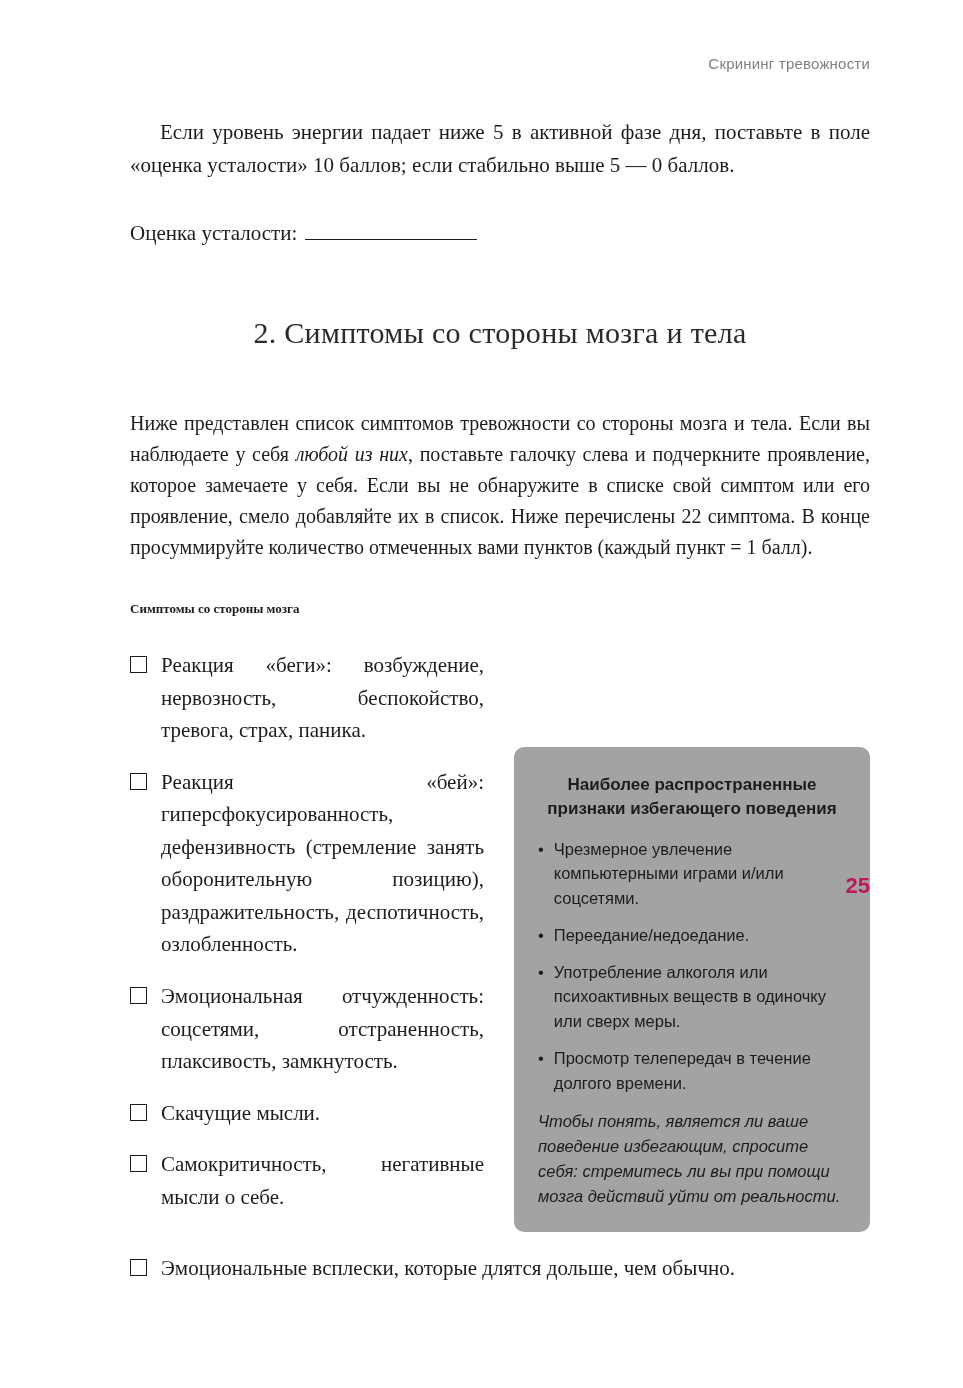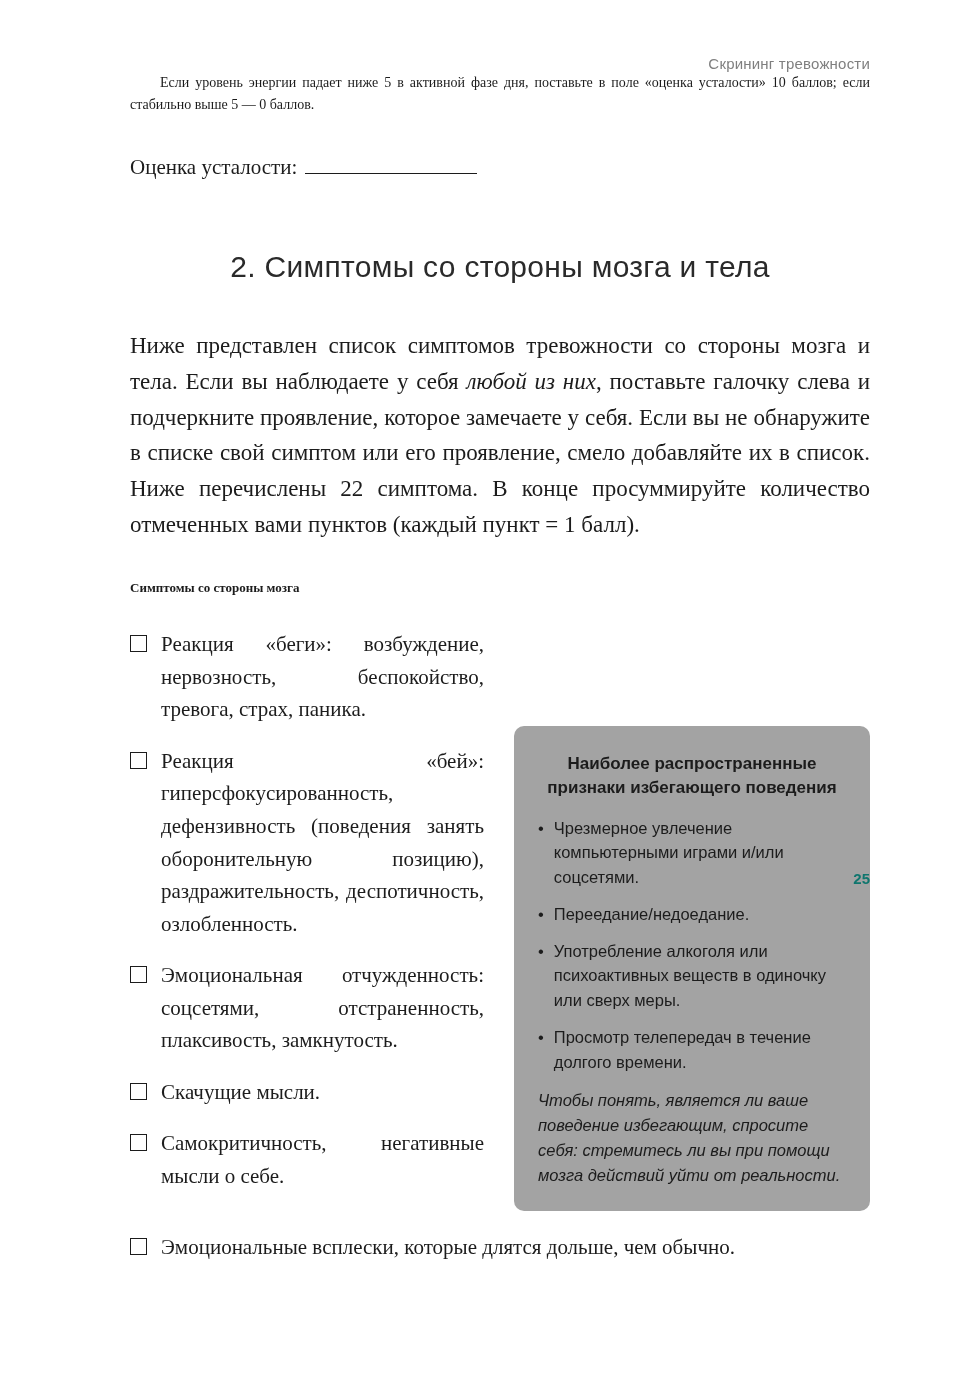"Если уровень энергии падает ниже" .intro-para { font-size: 14px -> 21px; margin-top: none -> 44px }
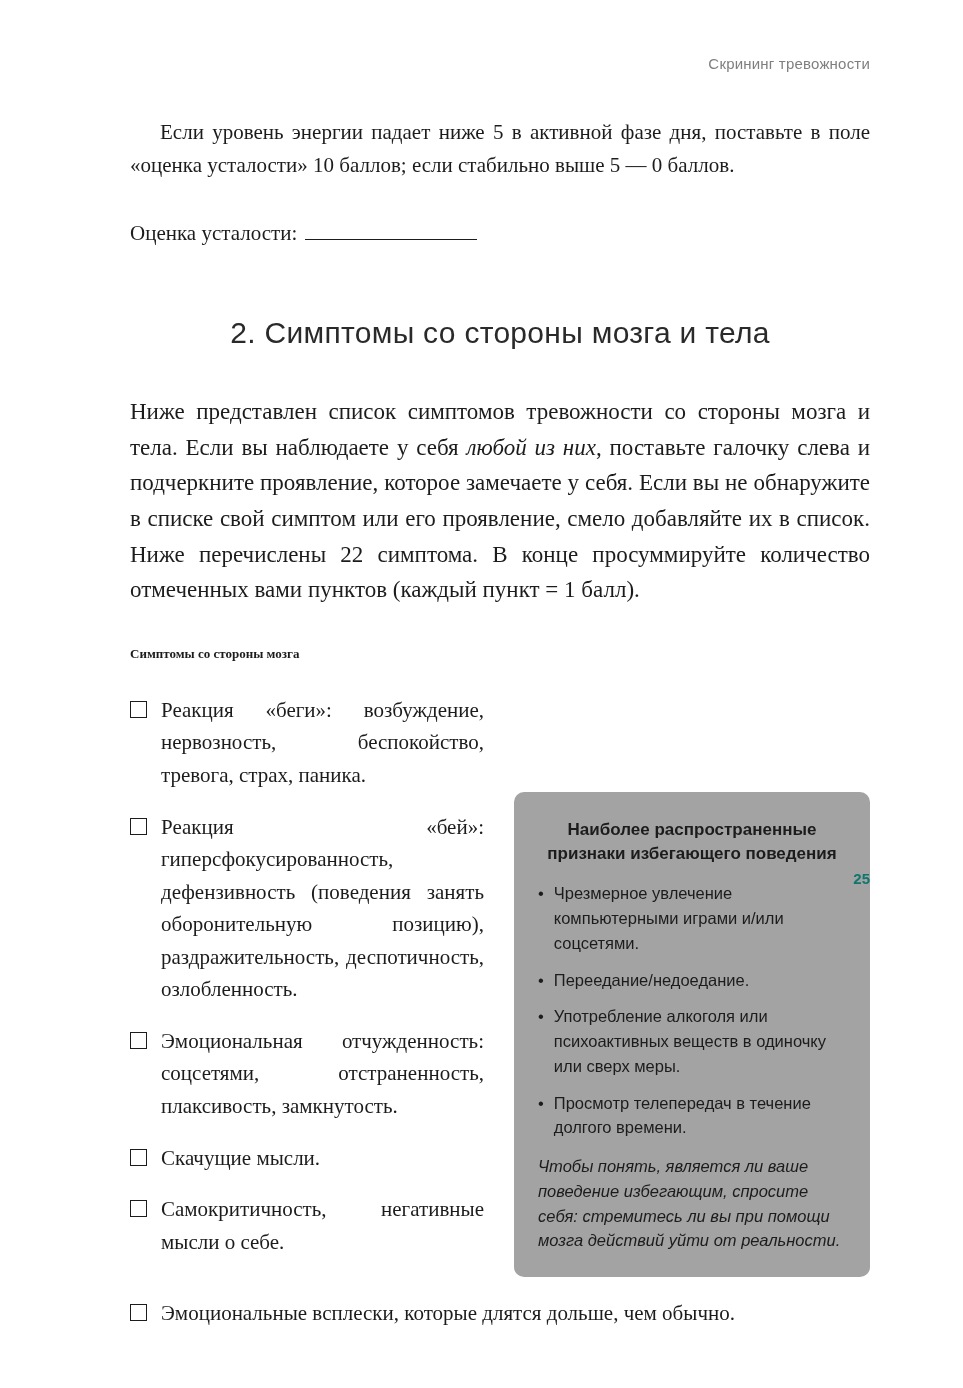"2. Симптомы со стороны мозга" .section-title { font-family: Liberation Sans, sans-serif -> Liberation Serif, serif }
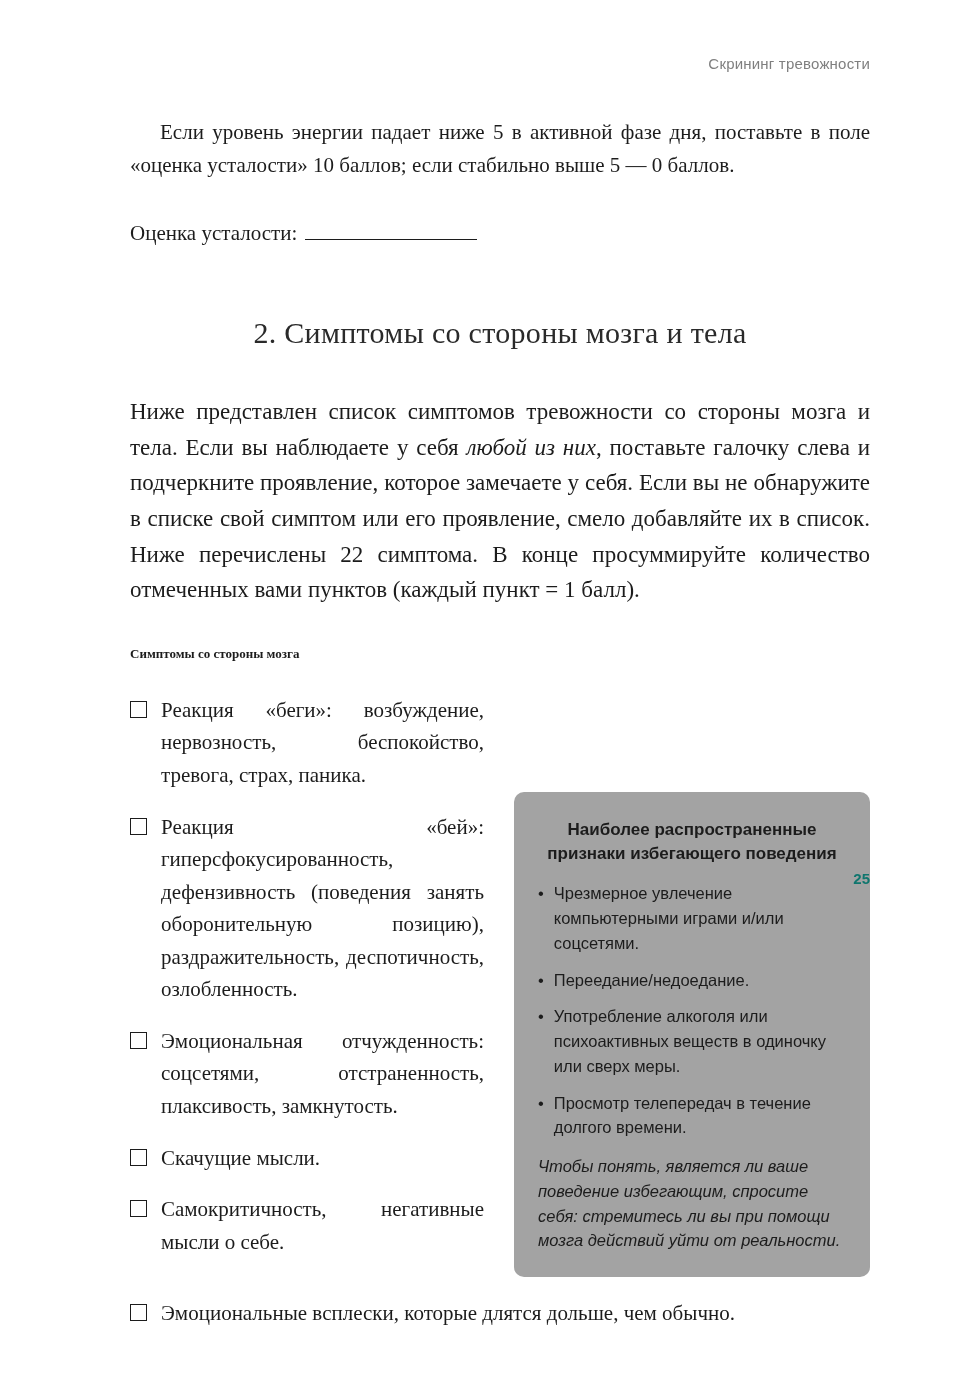"Ниже представлен список симптомов" .section-intro { font-size: 23px -> 20px; margin-top: 44px -> 58px }
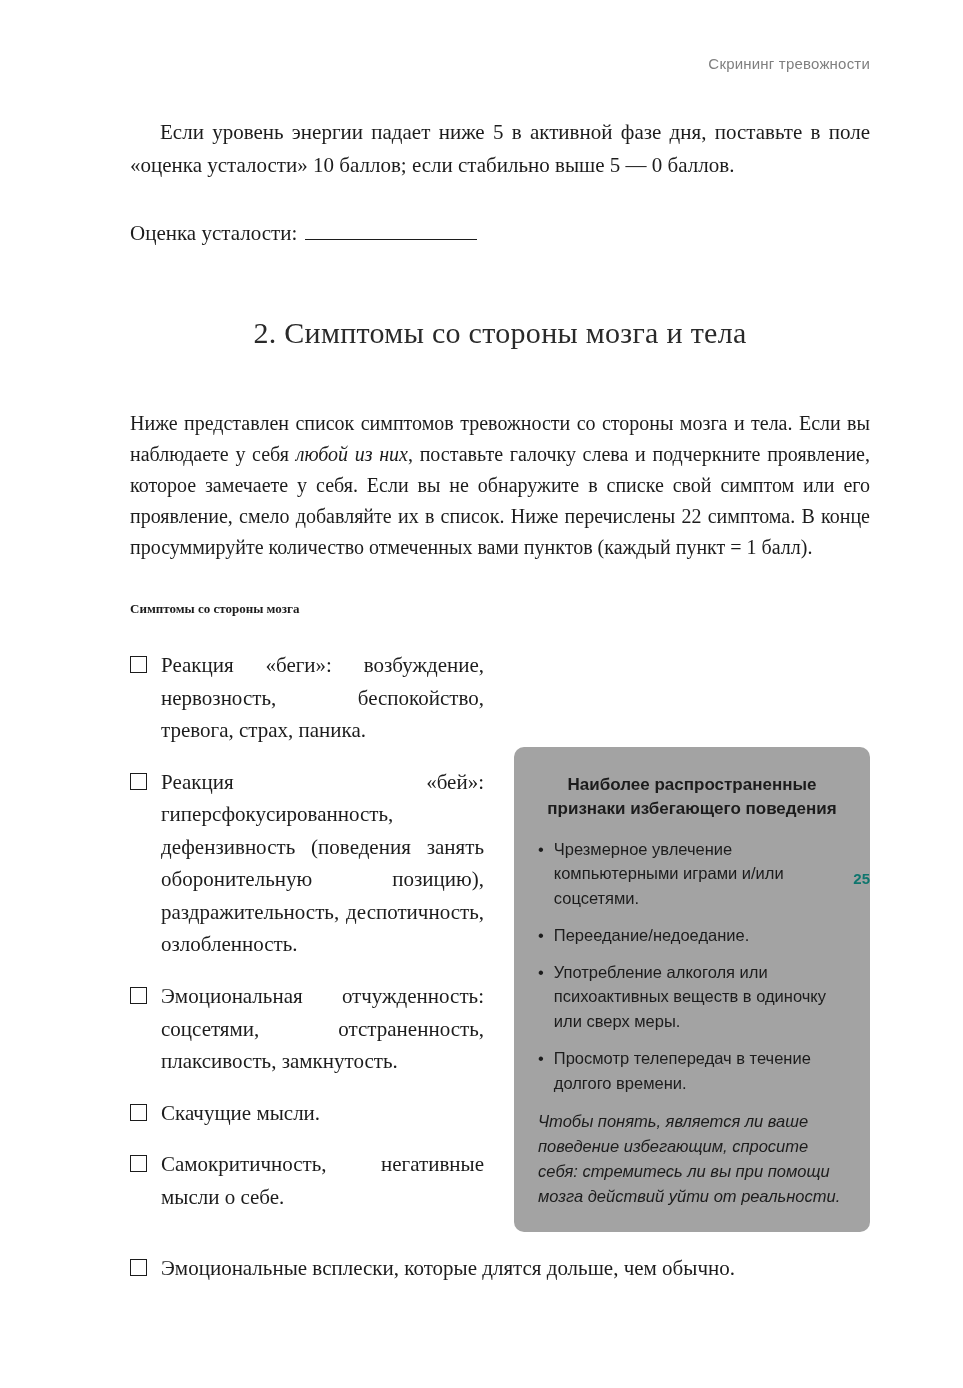"Реакция «бей»: гиперсфокусированность," span.check-text { text: поведения -> стремление }
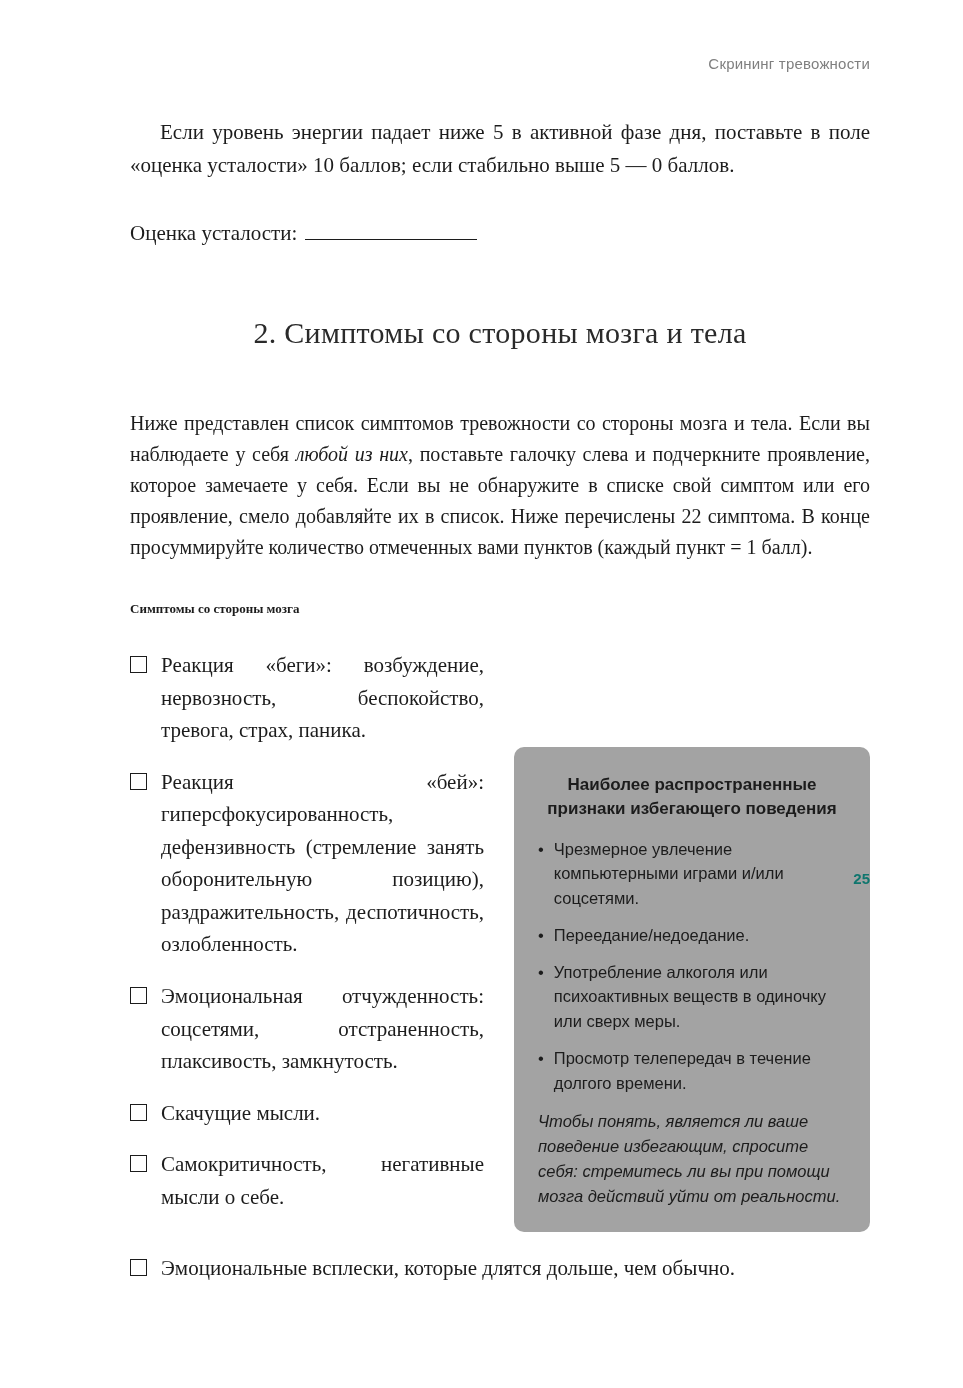"25" .page-number { bottom: 108px -> 96px; color: #0f766e -> #be185d; font-size: 15px -> 22px }
